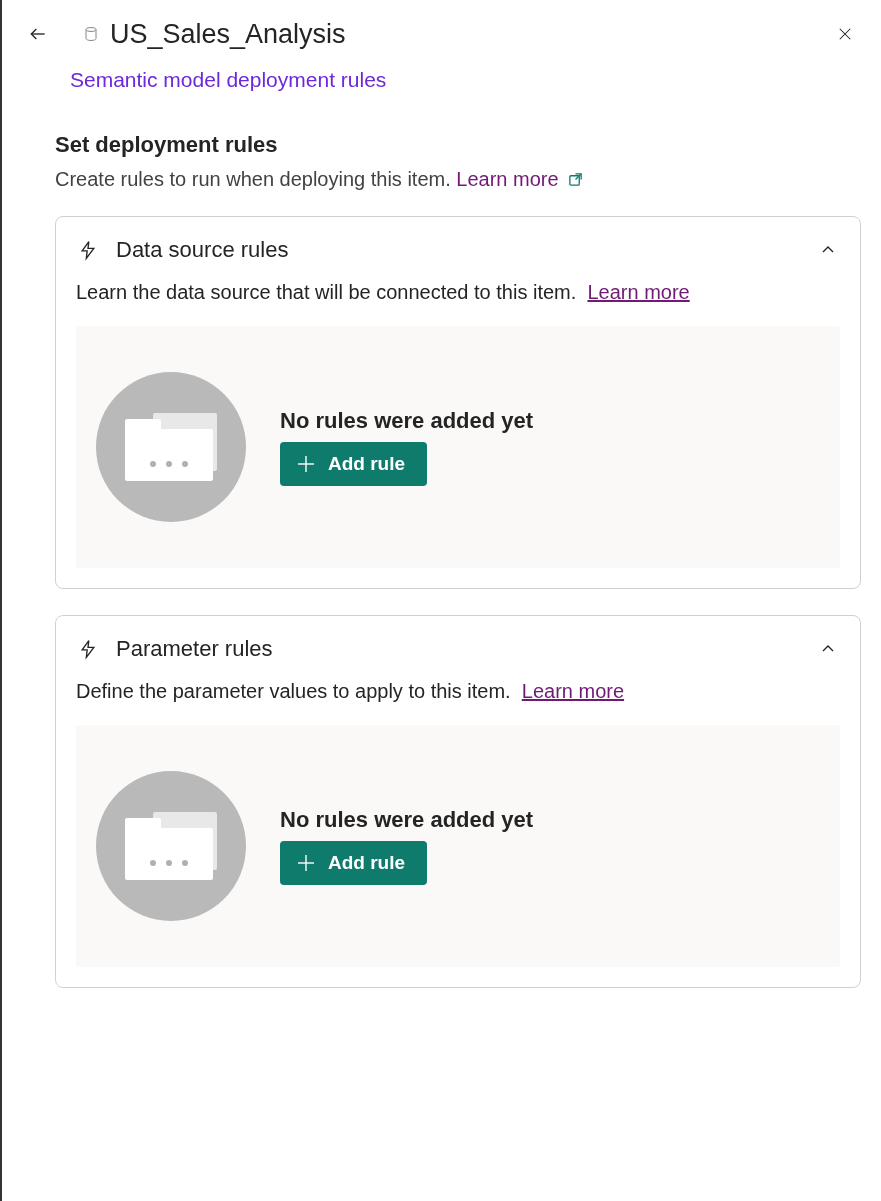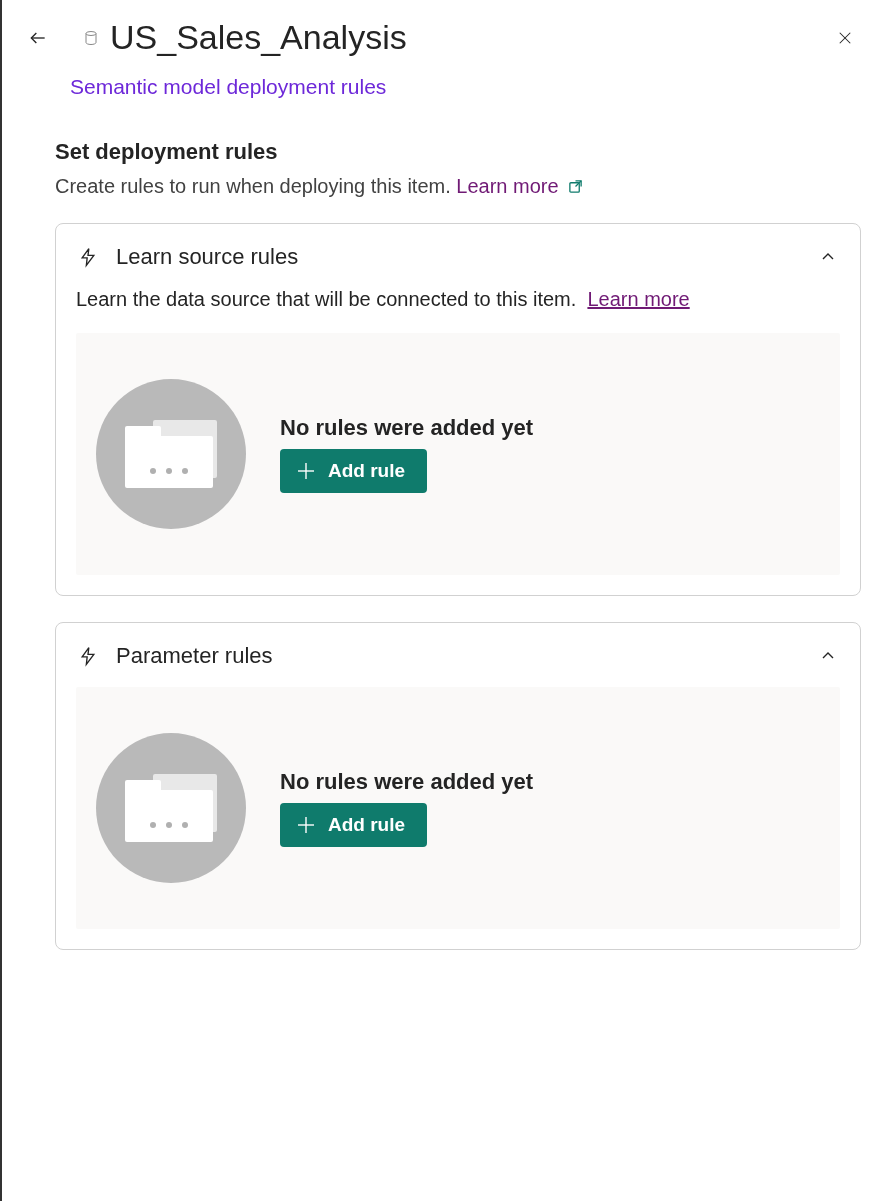"US_Sales_Analysis" .title { font-size: 34px -> 27px }
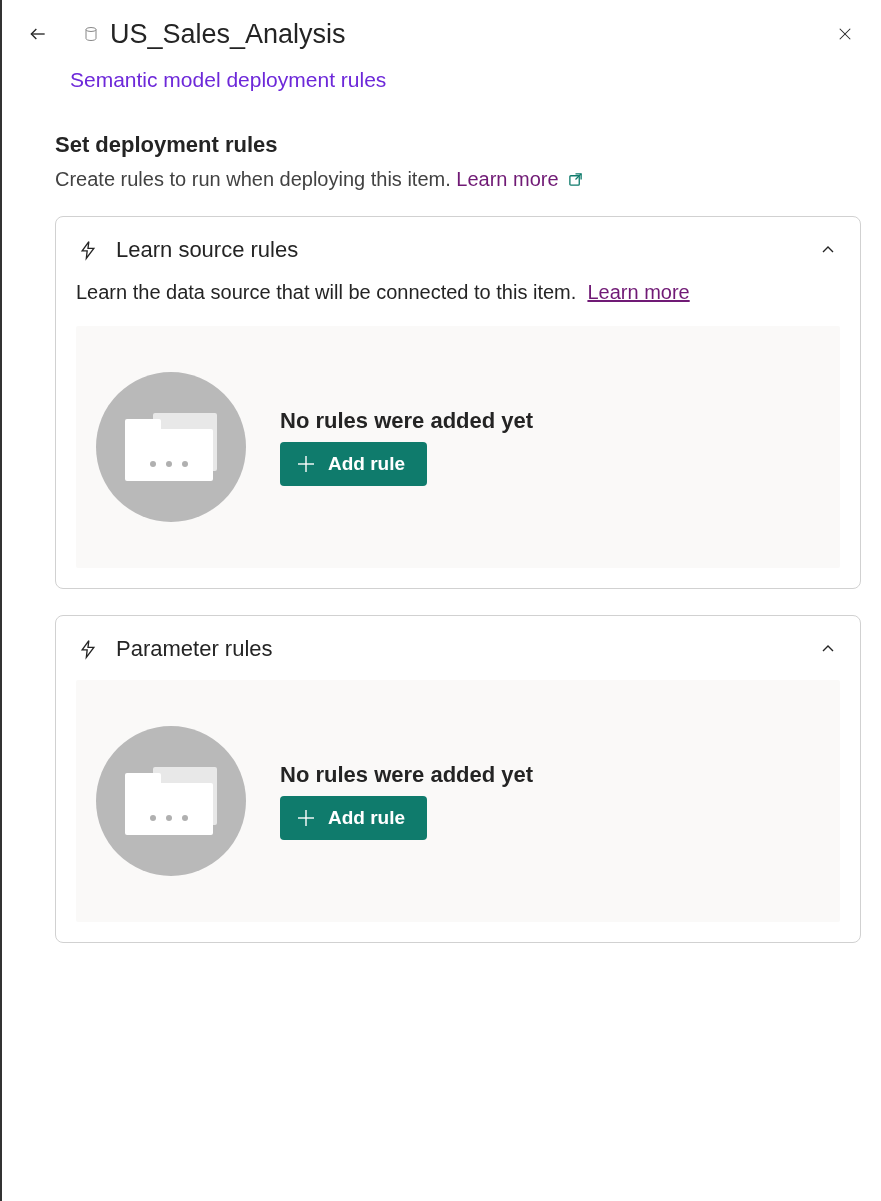"Learn source rules" div.card-title { text: Learn -> Data }
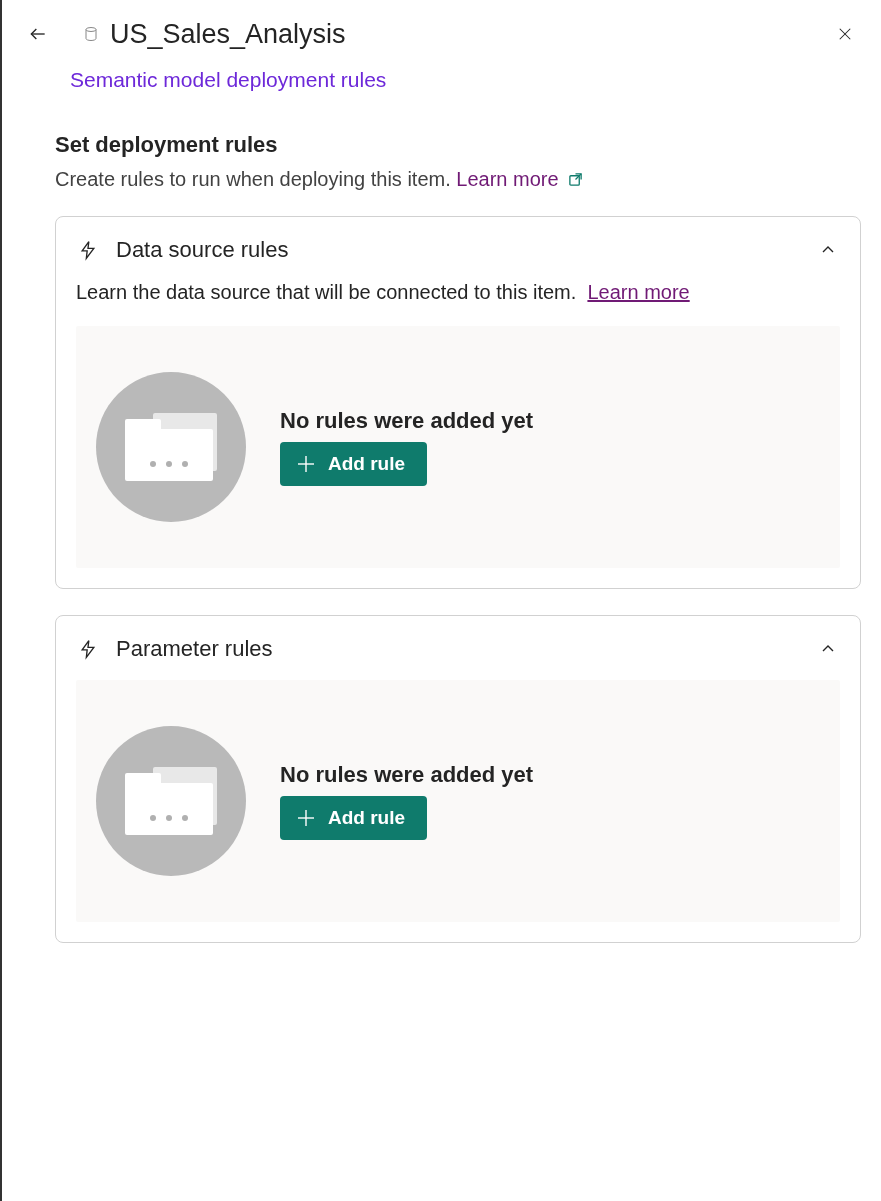"Define the parameter values to" div.card-desc { html: none -> <div> <span>Define the parameter values to apply to this item.</span> &nbsp;<a>Learn more</a> </div> }
